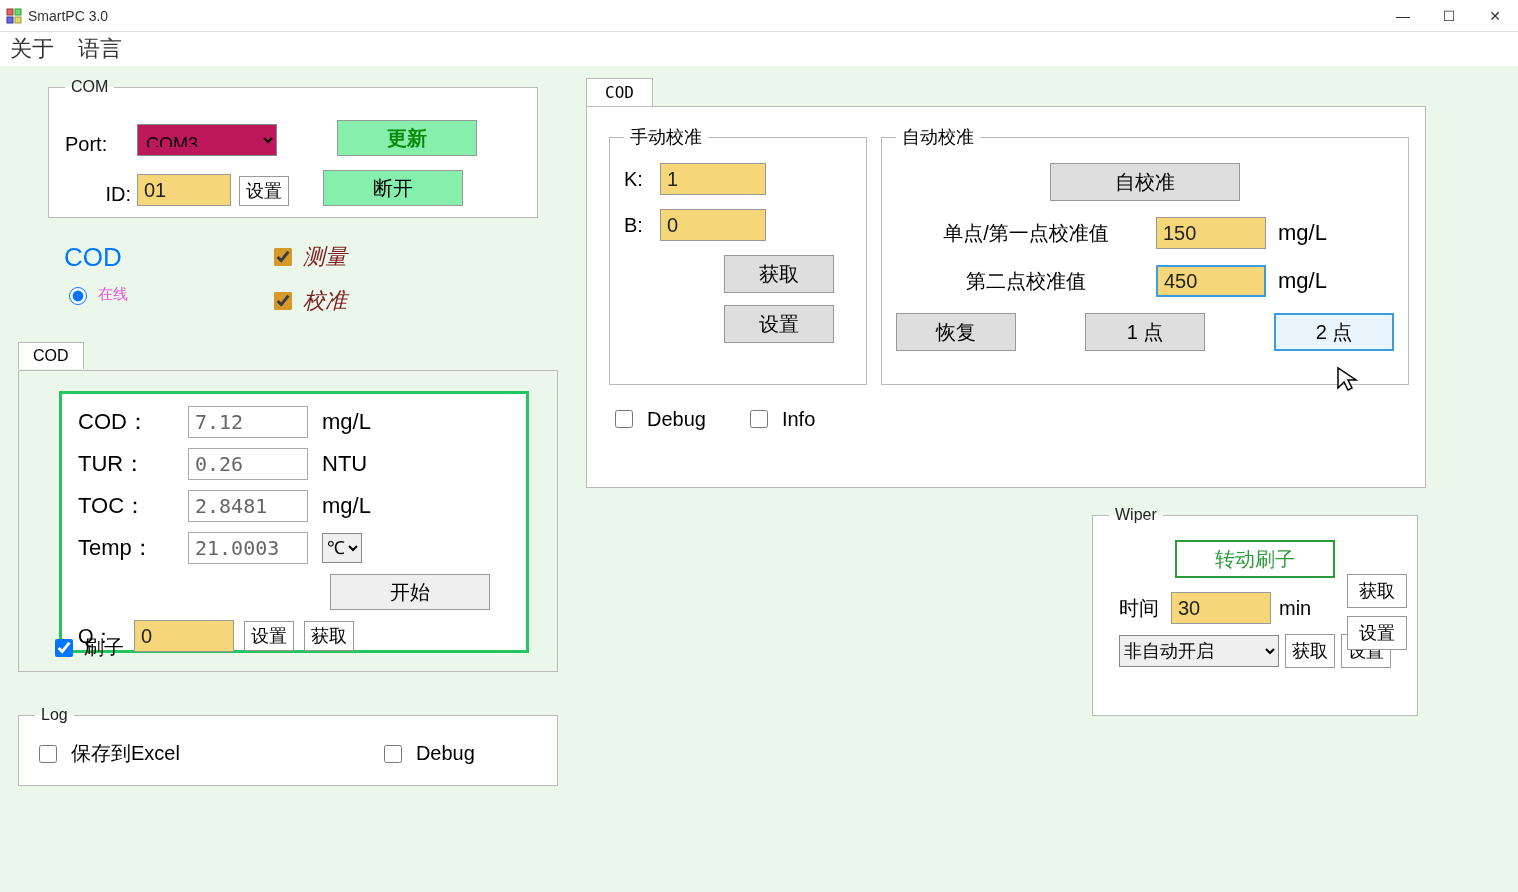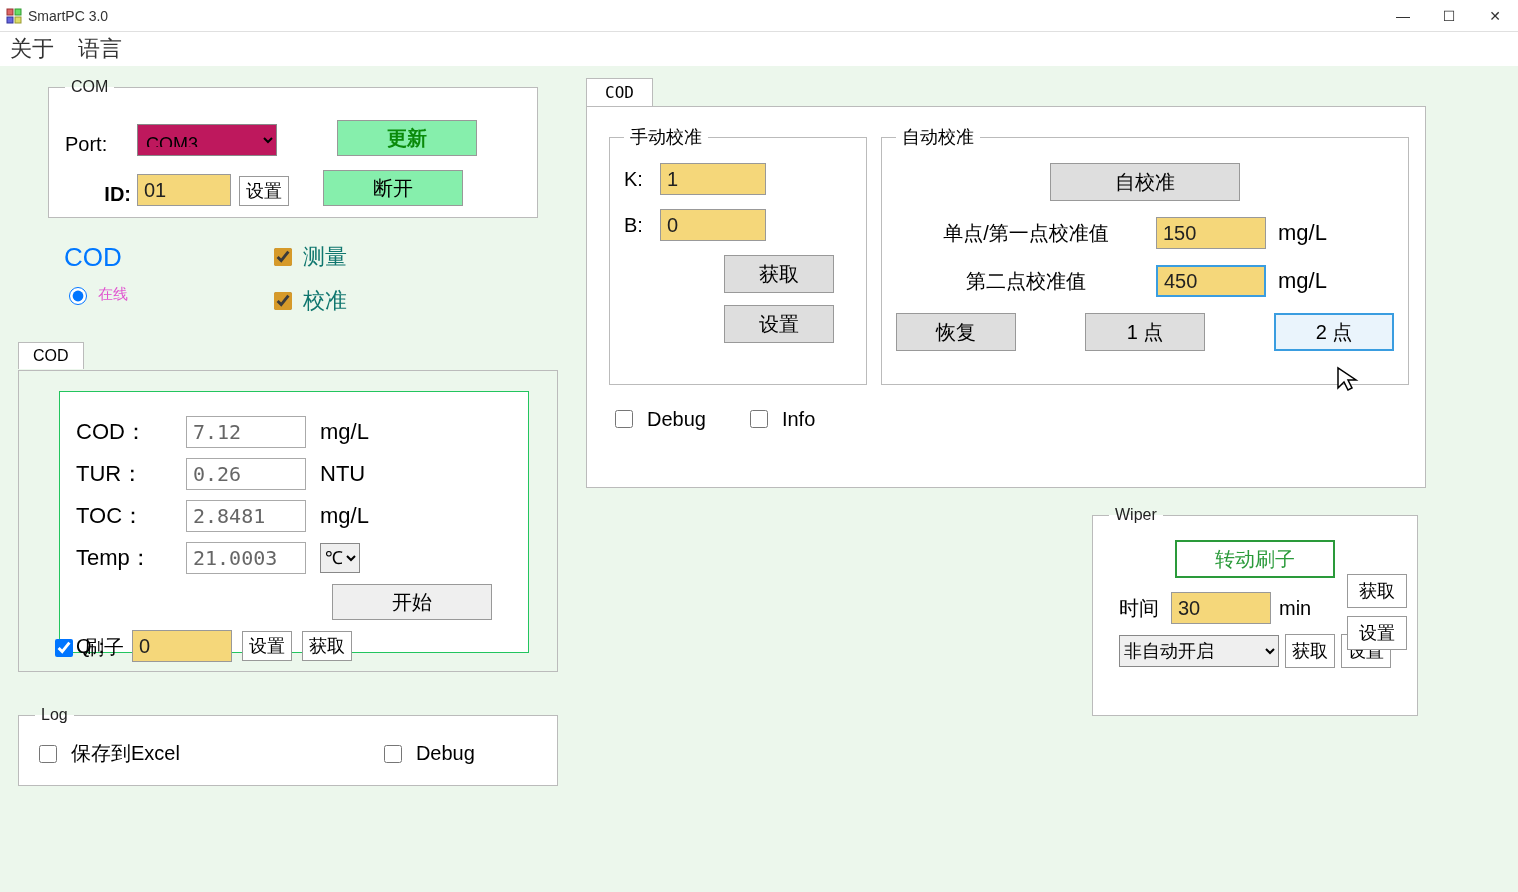"ID:" span.label { font-weight: bold -> none }
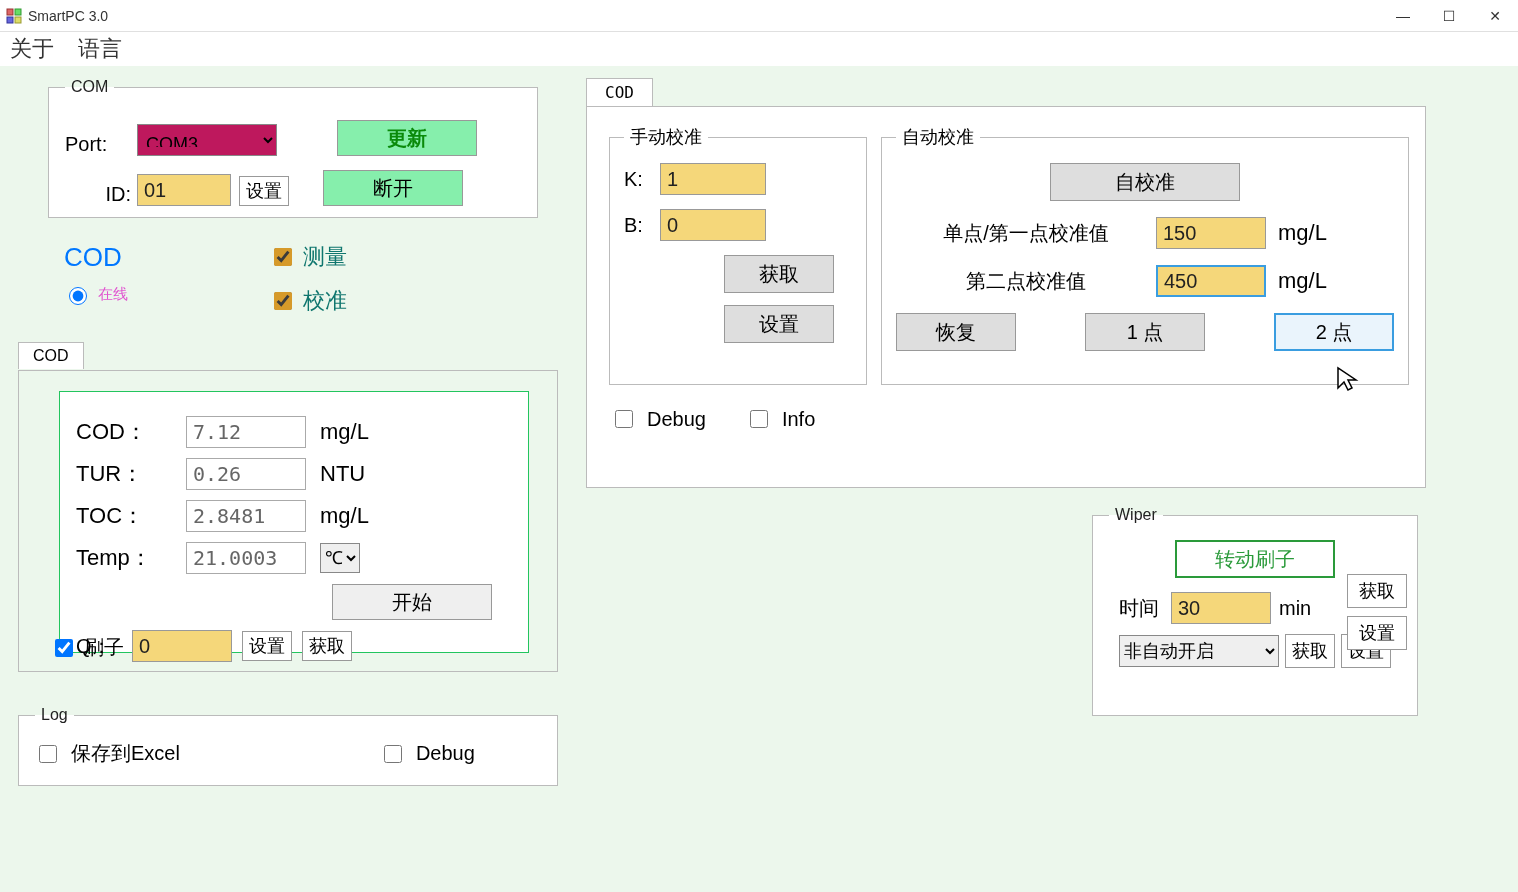"测量" .chk-row .ctext { color: #0f766e -> #7f1d1d; font-style: none -> italic }
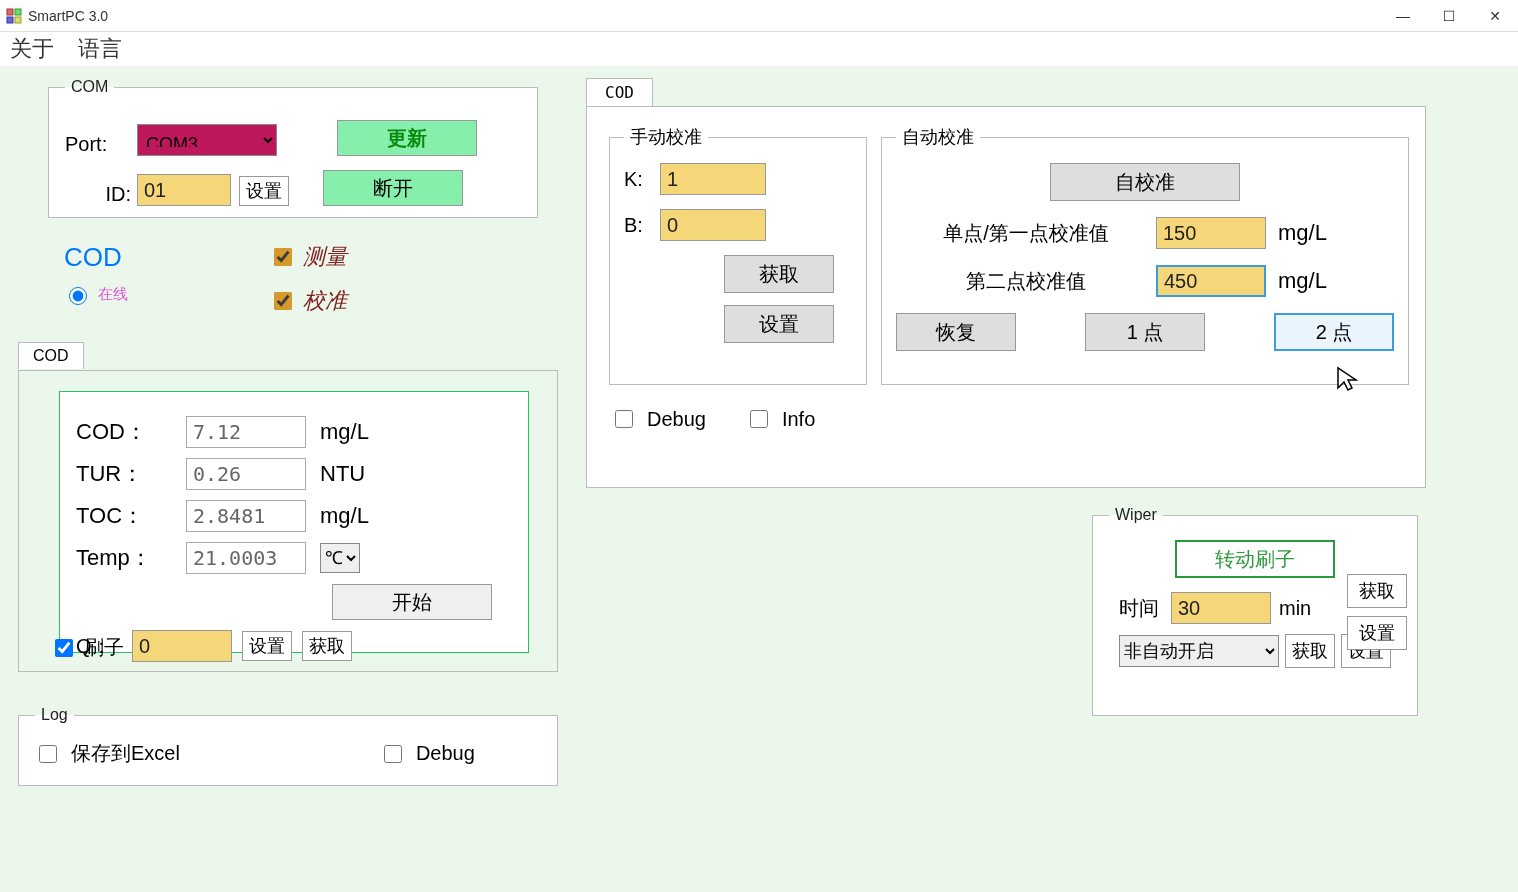"COD：" .inner-panel { border: 1px solid #22c55e -> 3px solid #22c55e; padding: 24px 16px -> 12px 16px }
